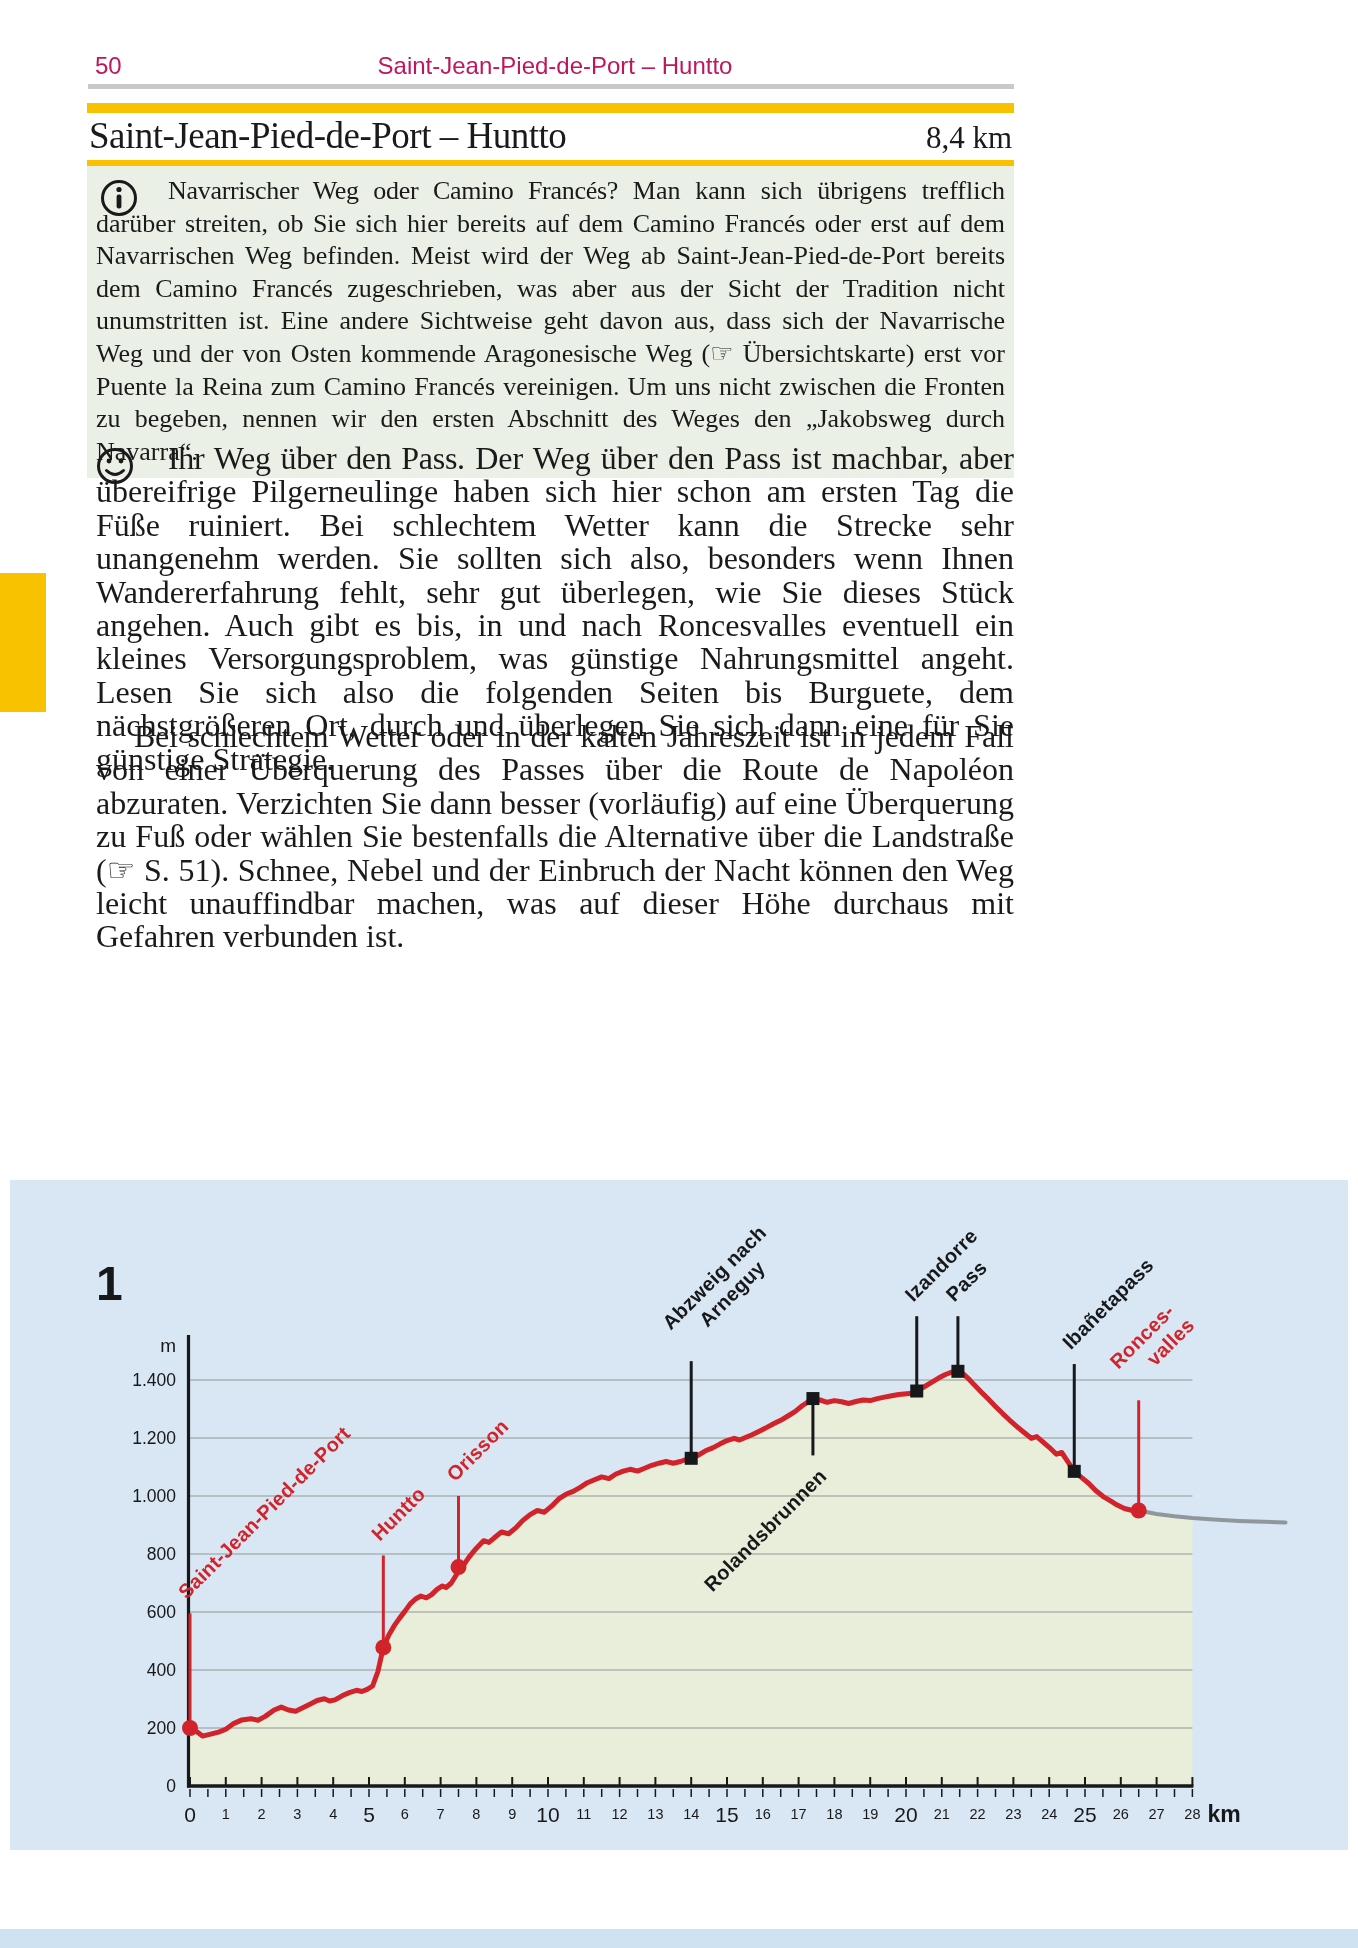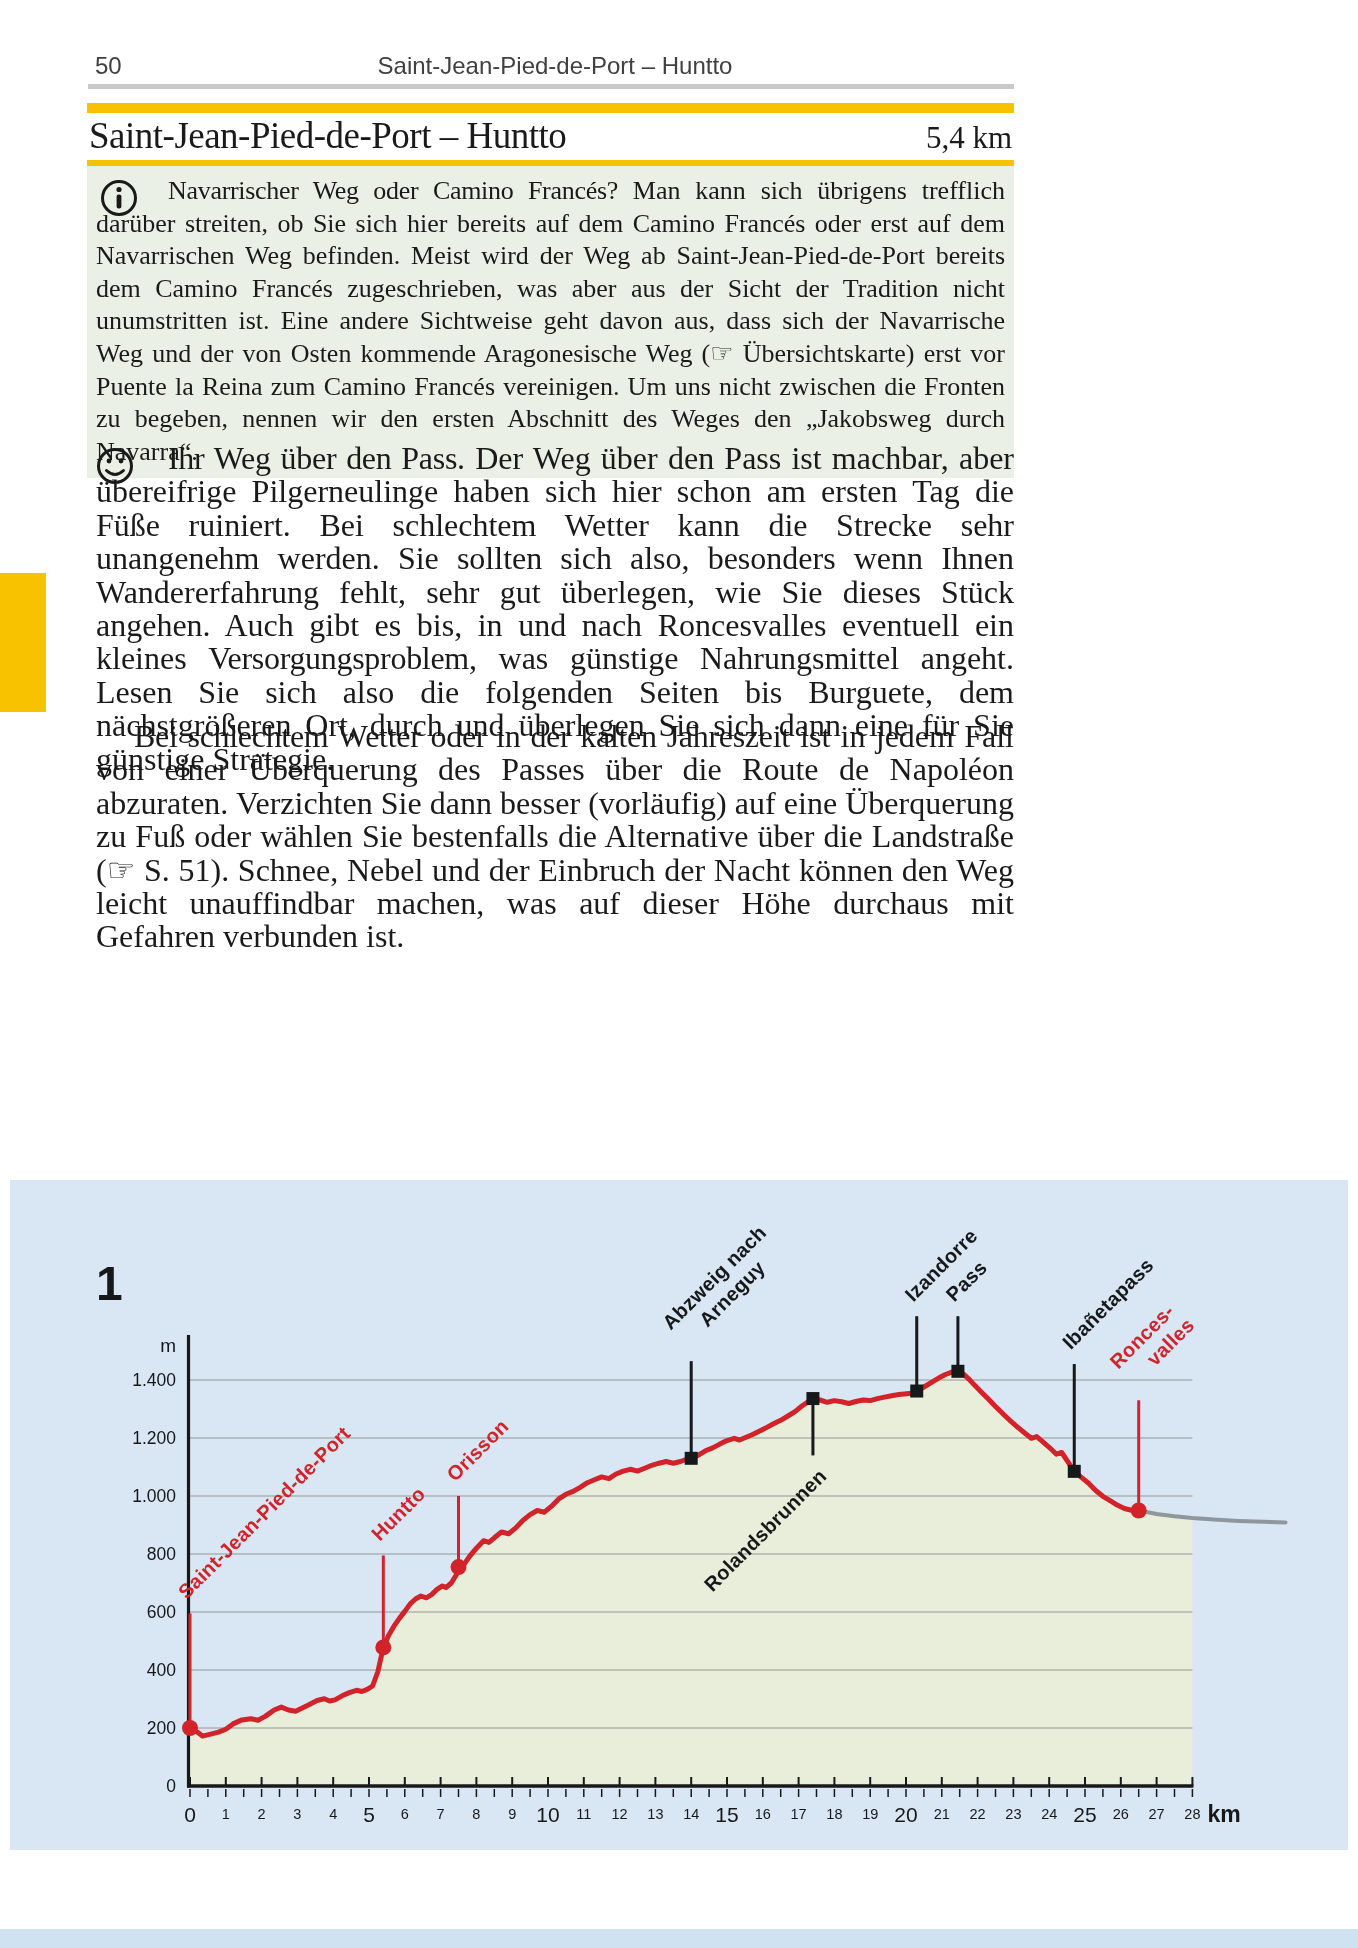"50" .running-head { color: #404040 -> #be185d }
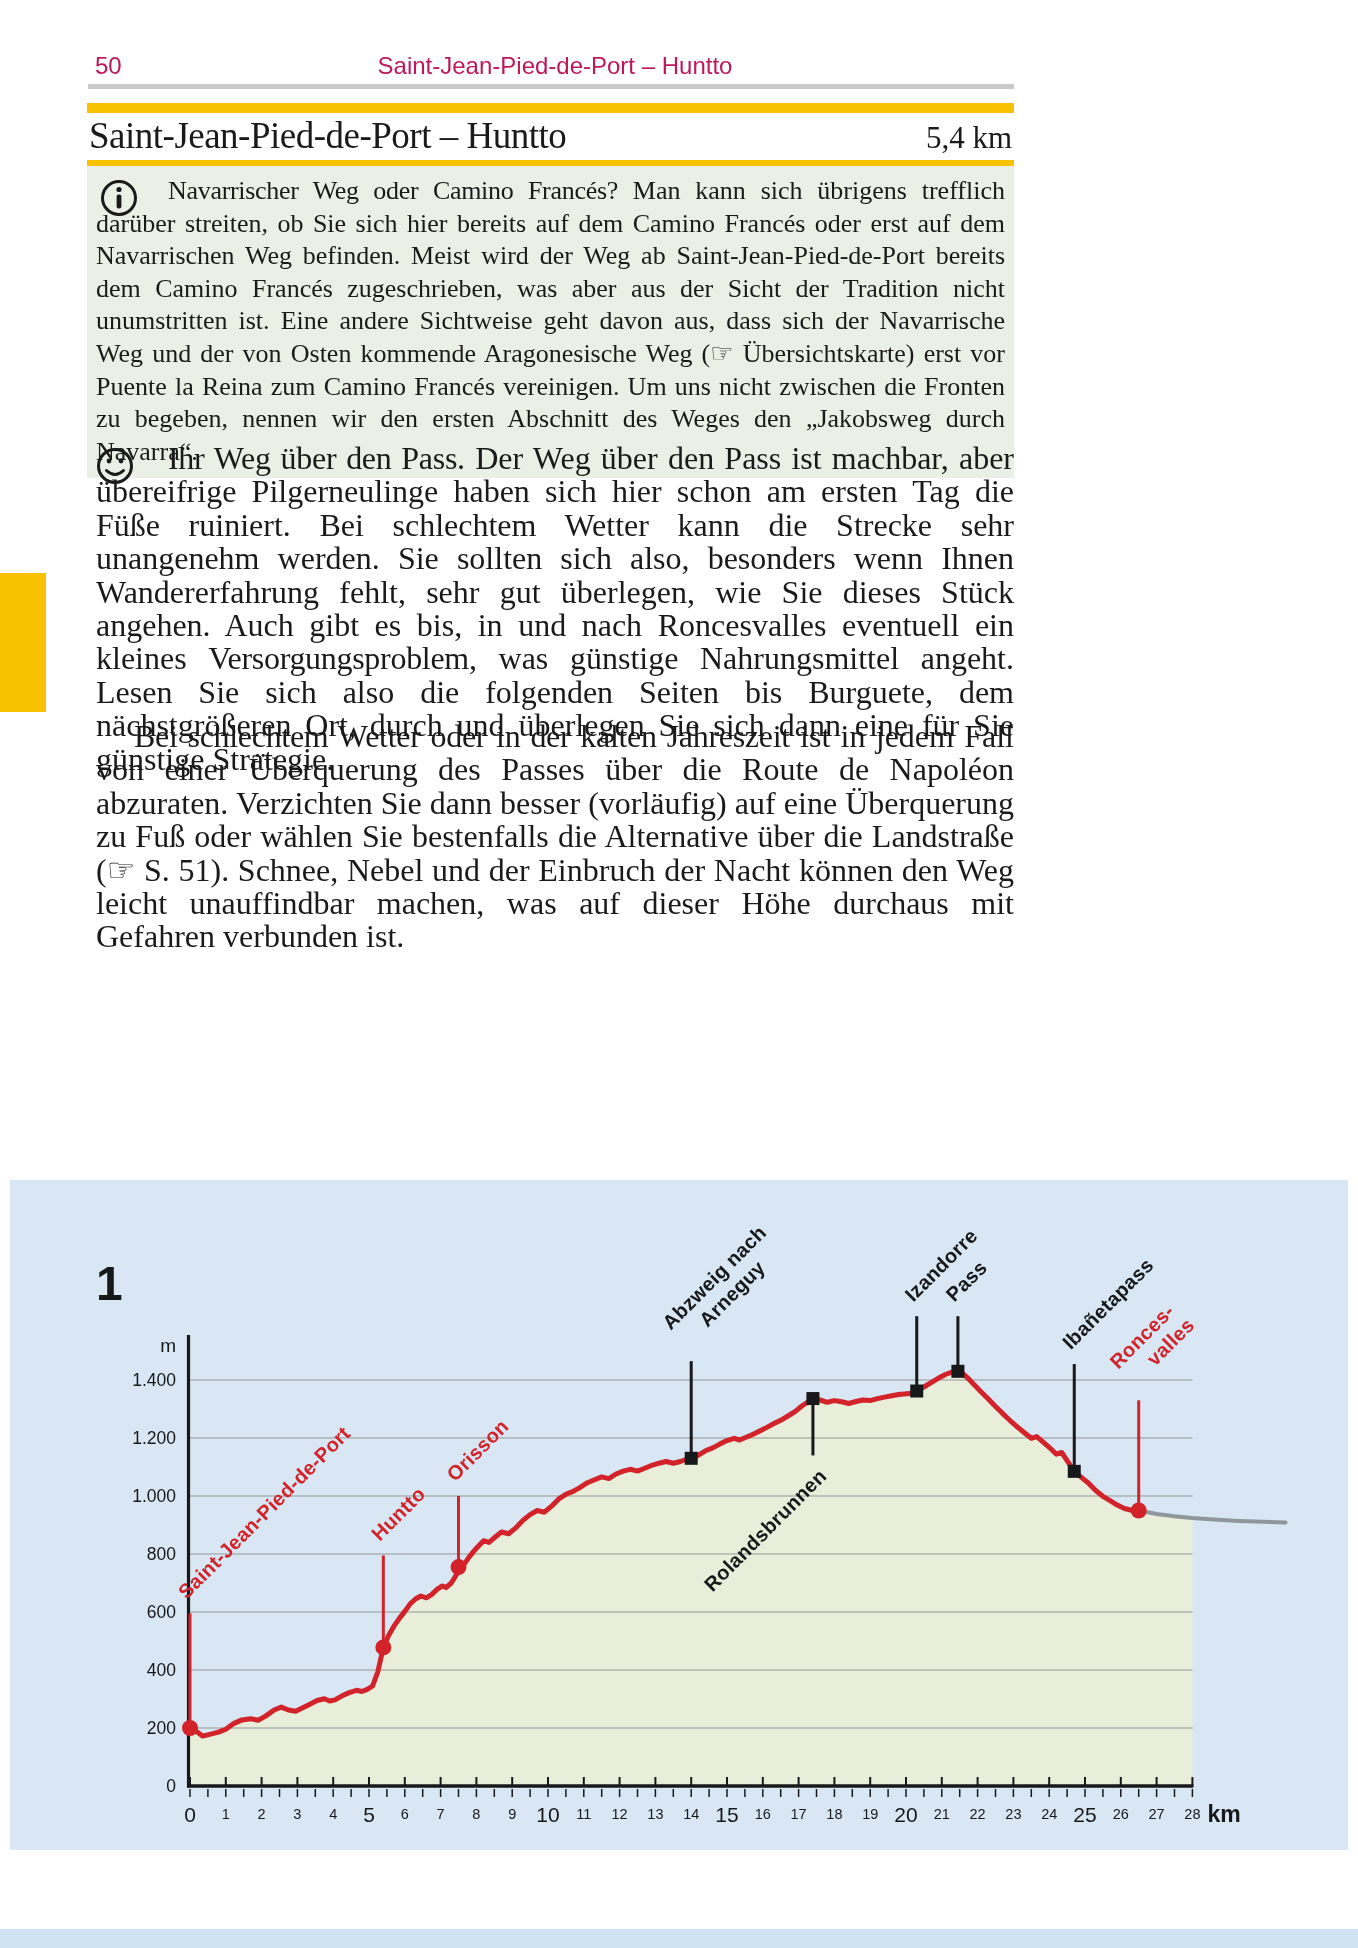"5,4 km" span.route-dist { text: 5,4 -> 8,4 }
